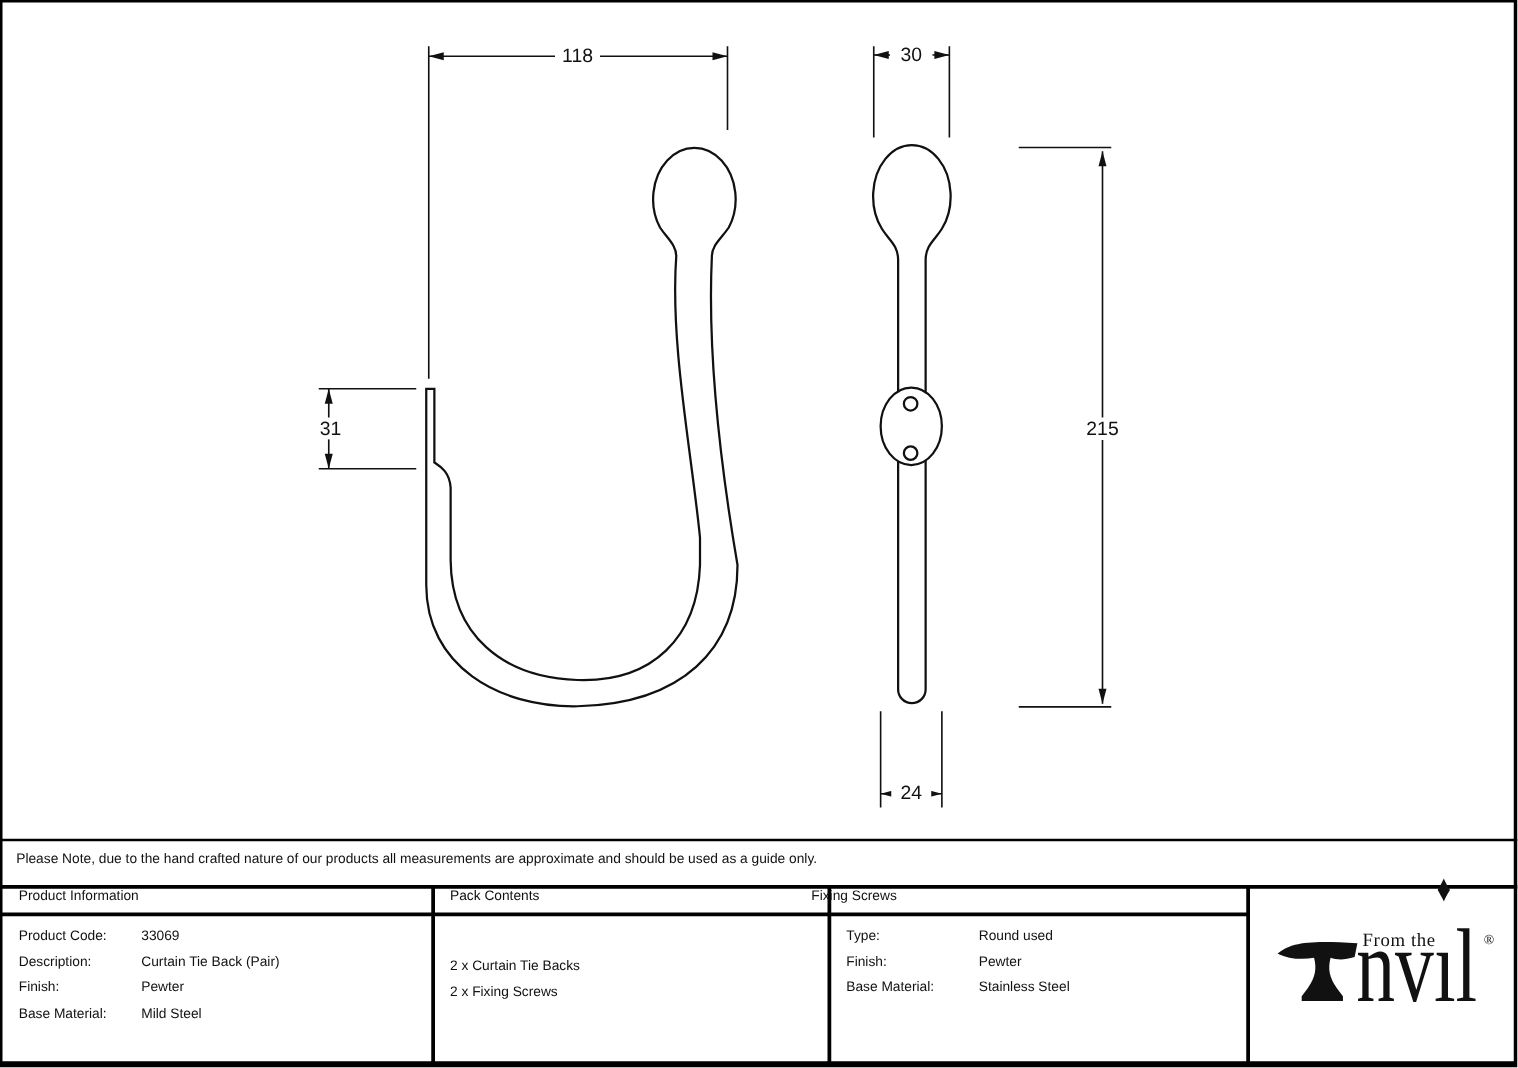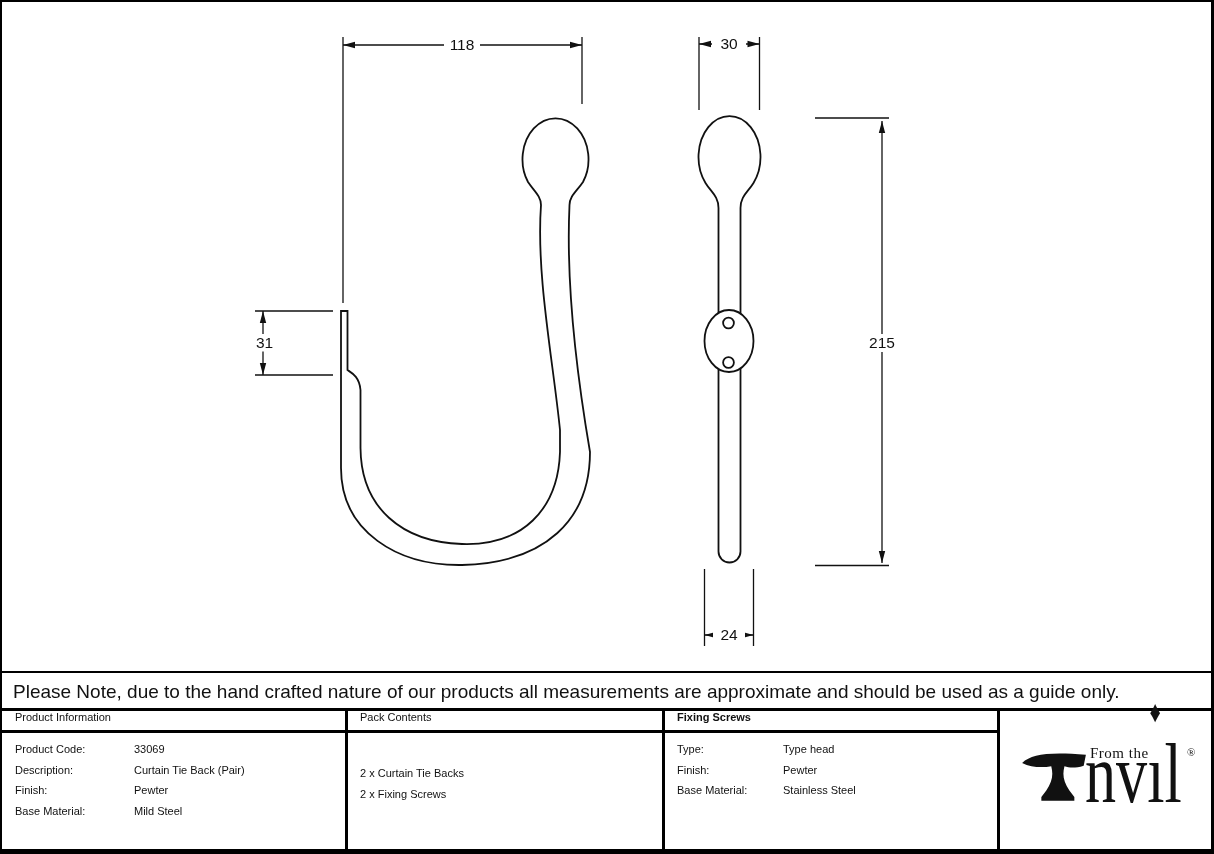"Please Note, due to the" .note-row { font-size: 19px -> 11px }
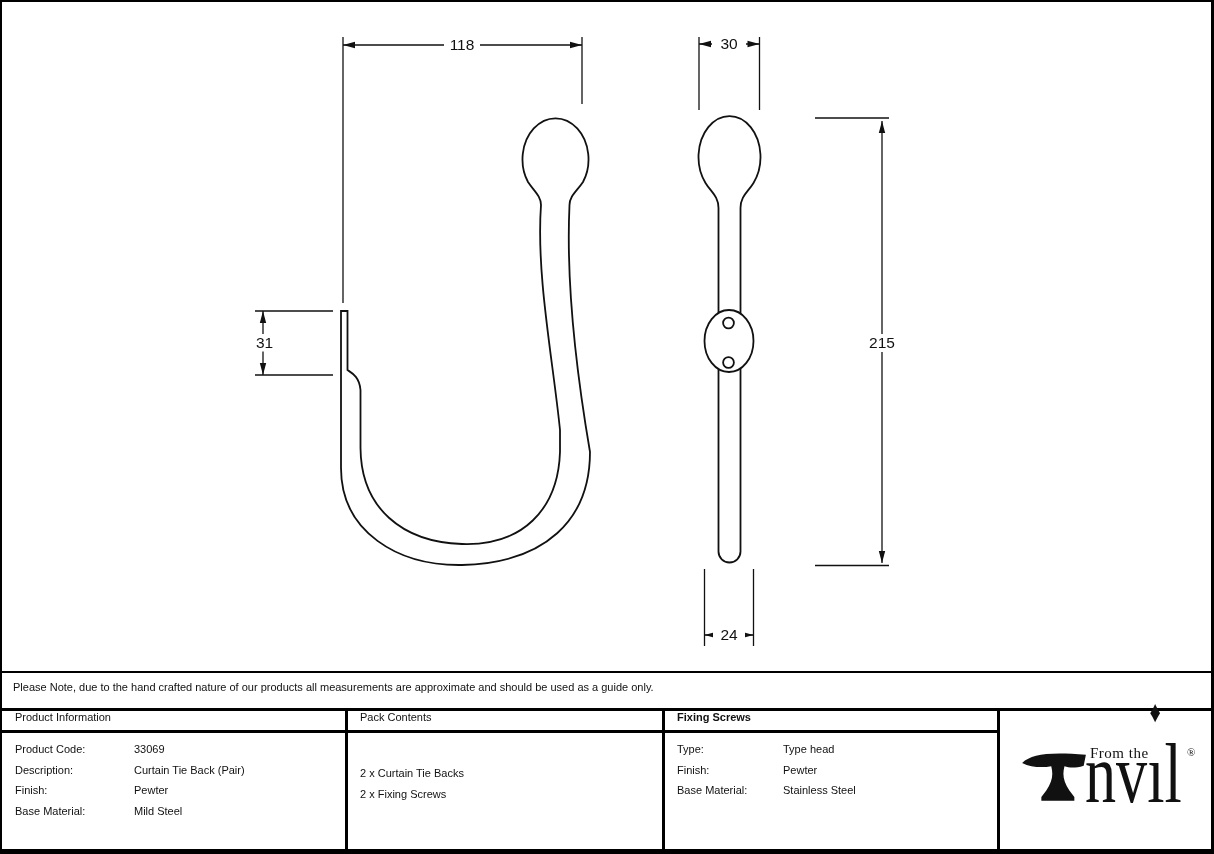"Fixing Screws" div.hdr { font-weight: bold -> none; left: 677px -> 649px }
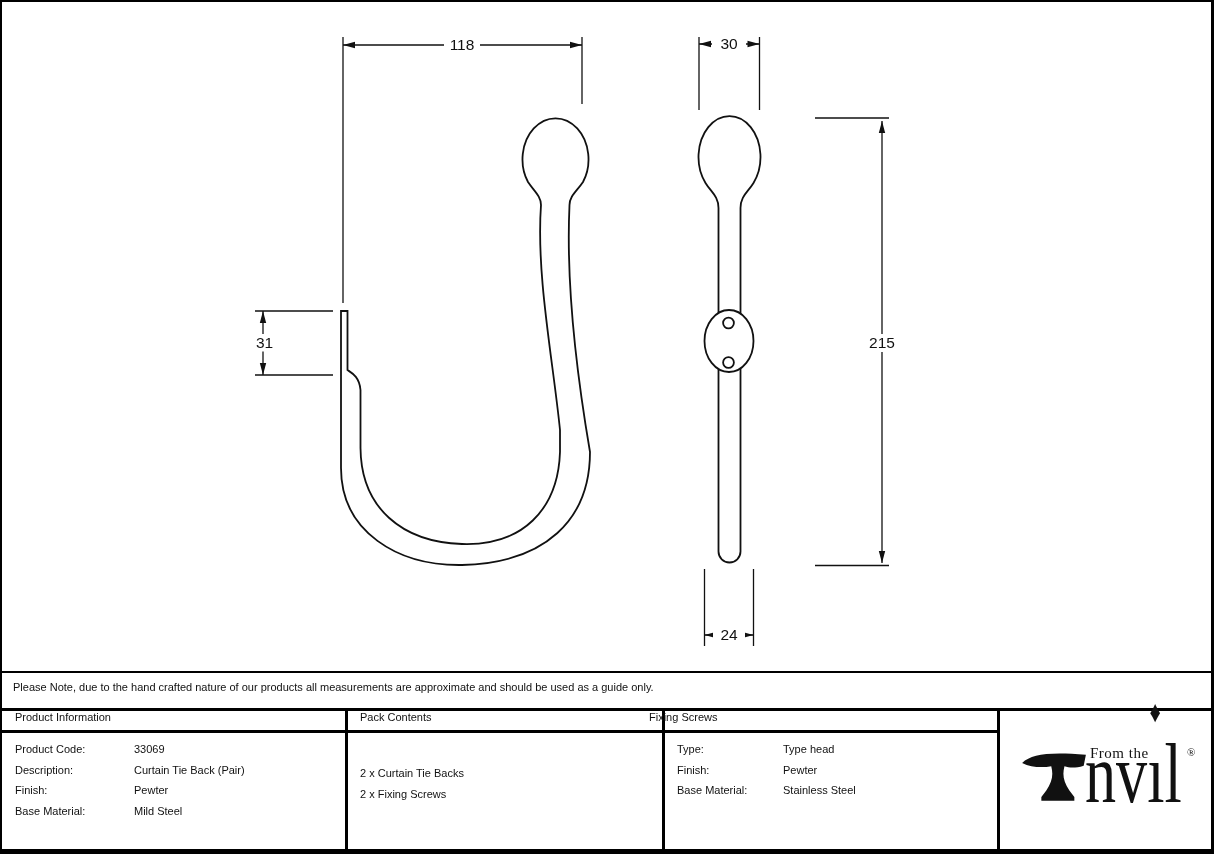"33069" .c1 .val { left: 119px -> 98px }
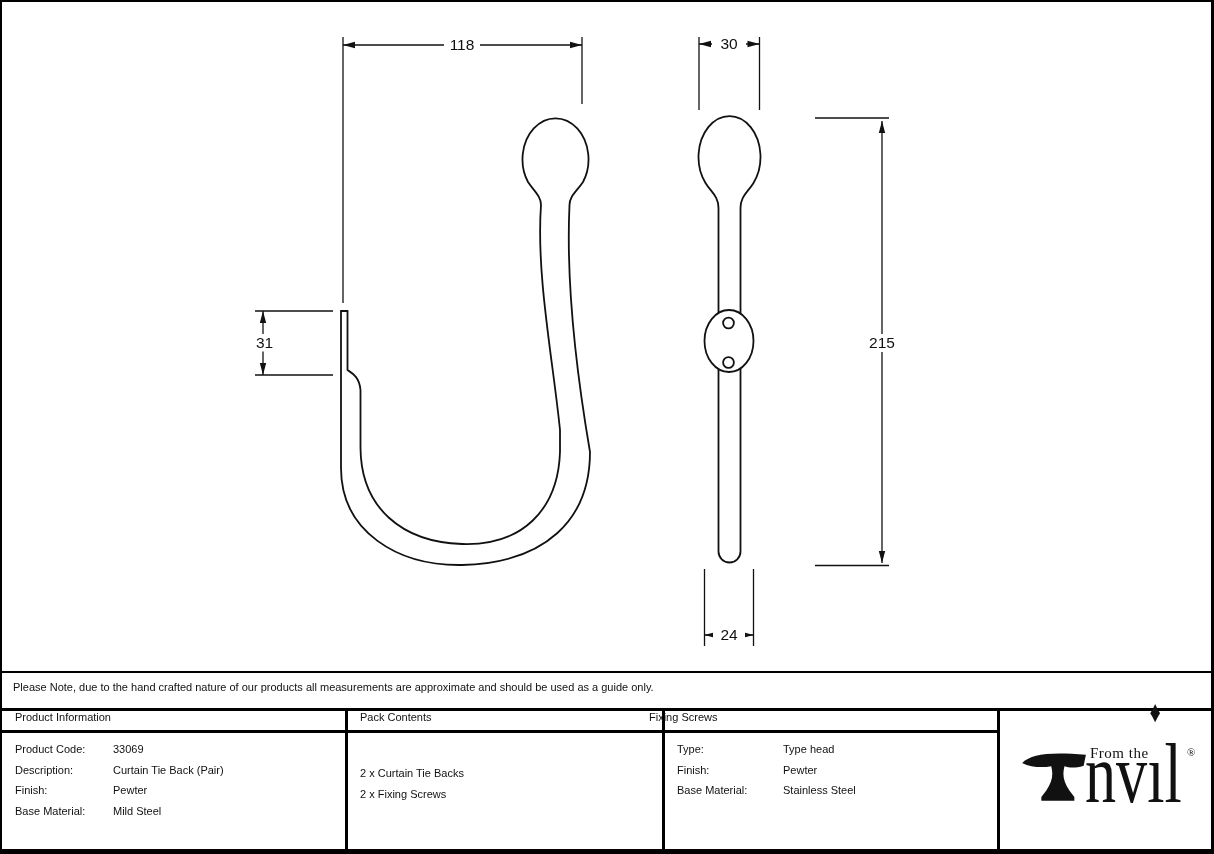"Type head" span.val { text: Type head -> Round used }
